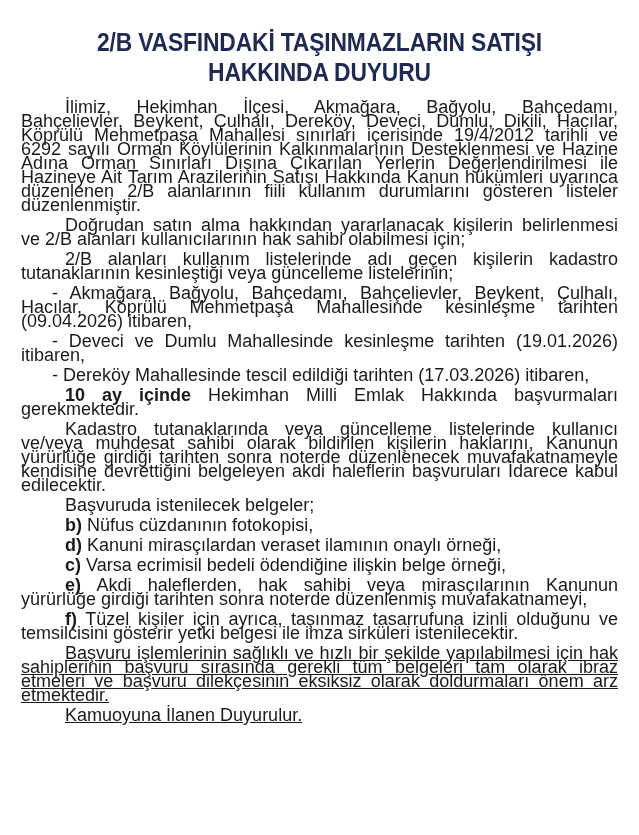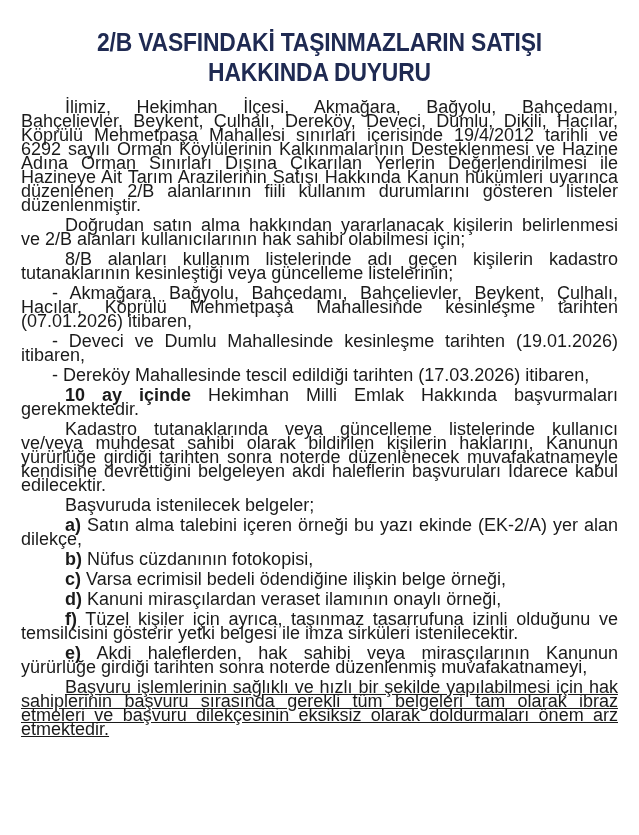"8/B alanları kullanım listelerinde adı" span { text: 8/B -> 2/B }
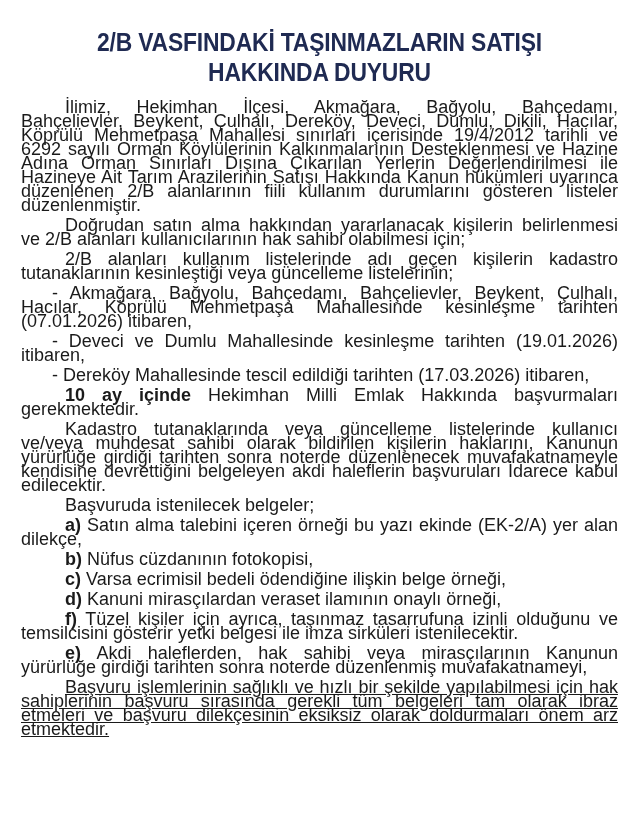"- Akmağara, Bağyolu, Bahçedamı," span { text: 07.01.2026 -> 09.04.2026 }
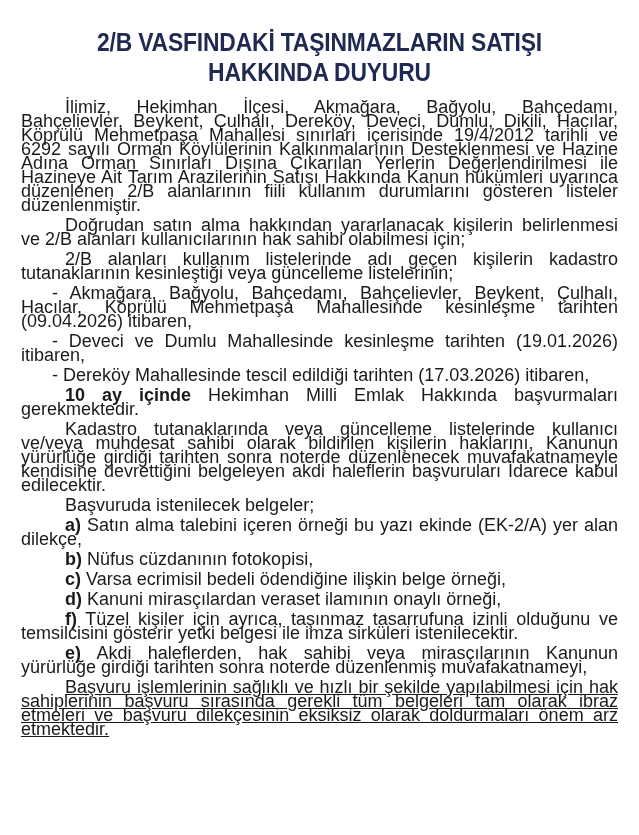"a) Satın alma talebini içeren" p.indent { html: <p><b>a)</b><span> Satın alma talebini içeren örneği bu yazı ekinde (EK-2/A) yer alan dilekçe,</span></p> -> none }
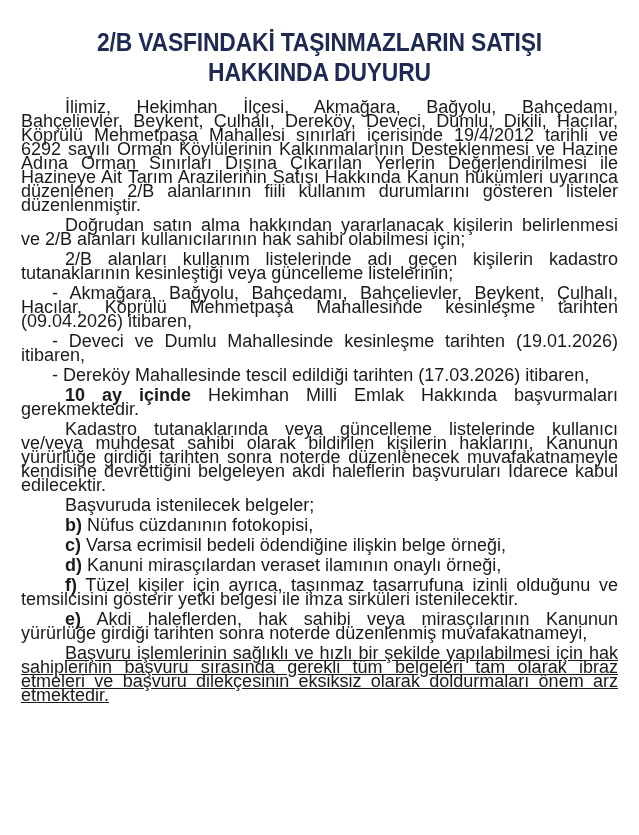"c) Varsa ecrimisil bedeli ödendiğine" p.indent { order: before "d) Kanuni mirasçılardan veraset ilamının" -> after "d) Kanuni mirasçılardan veraset ilamının" }
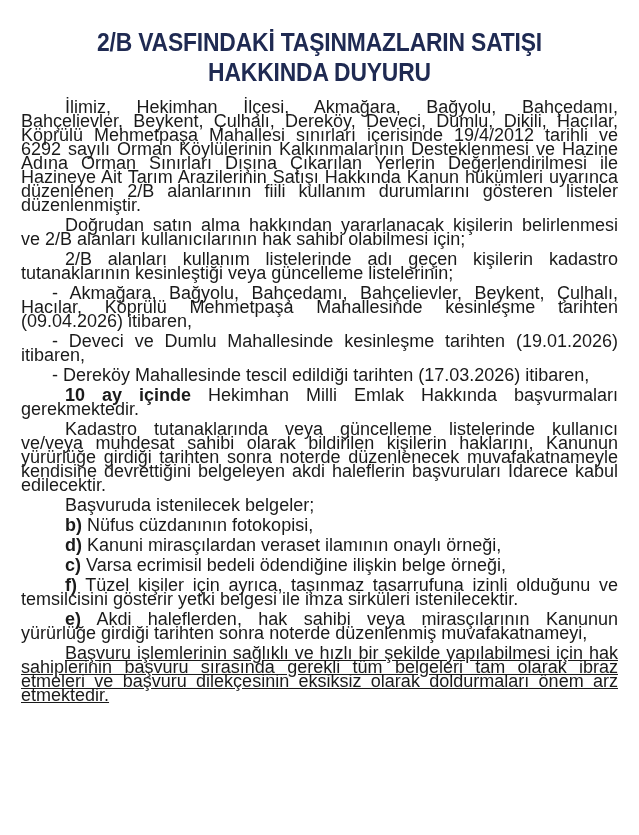"f) Tüzel kişiler için ayrıca," p.indent { order: before "e) Akdi haleflerden, hak sahibi" -> after "e) Akdi haleflerden, hak sahibi" }
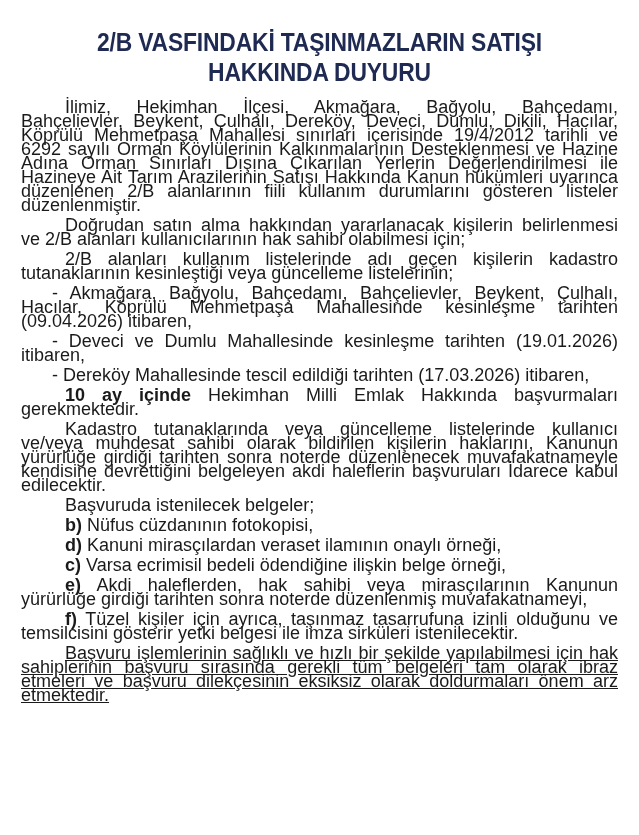"Kamuoyuna İlanen Duyurulur." p.indent { html: none -> <p><span>Kamuoyuna İlanen Duyurulur.</span></p> }
